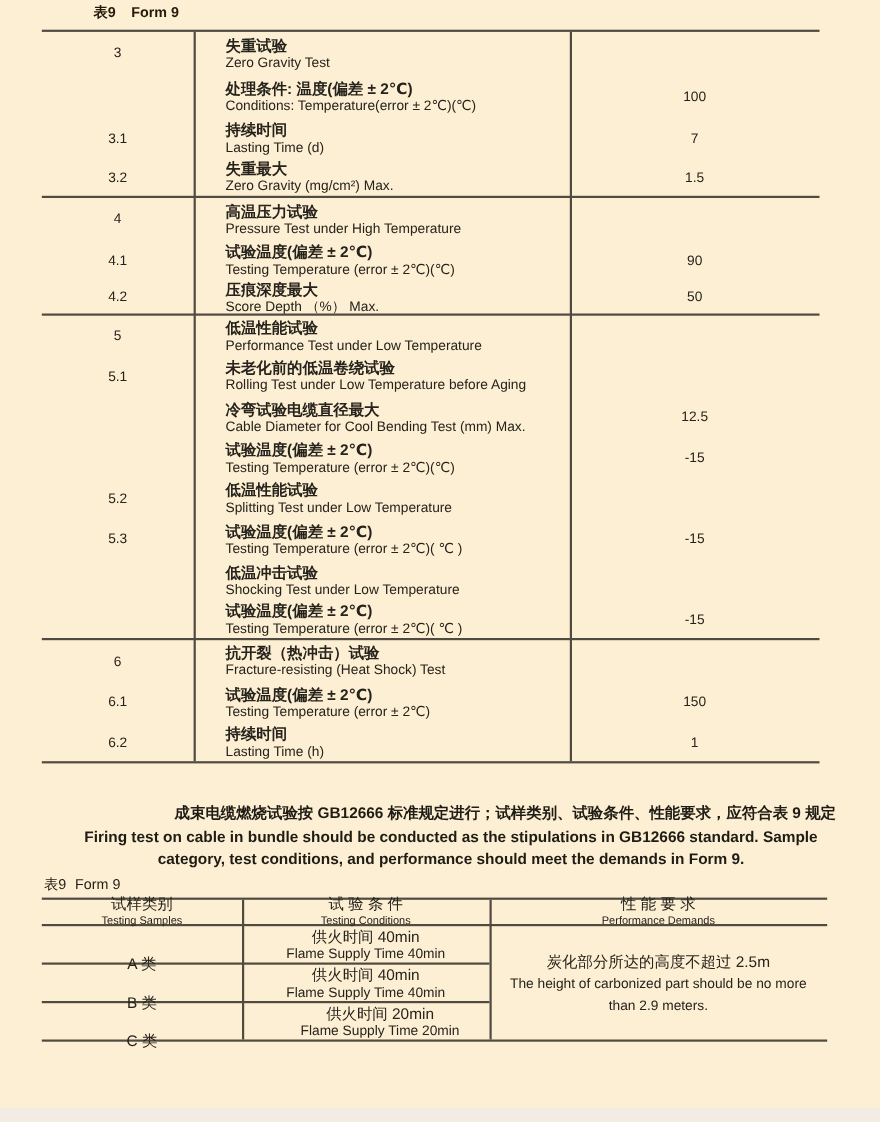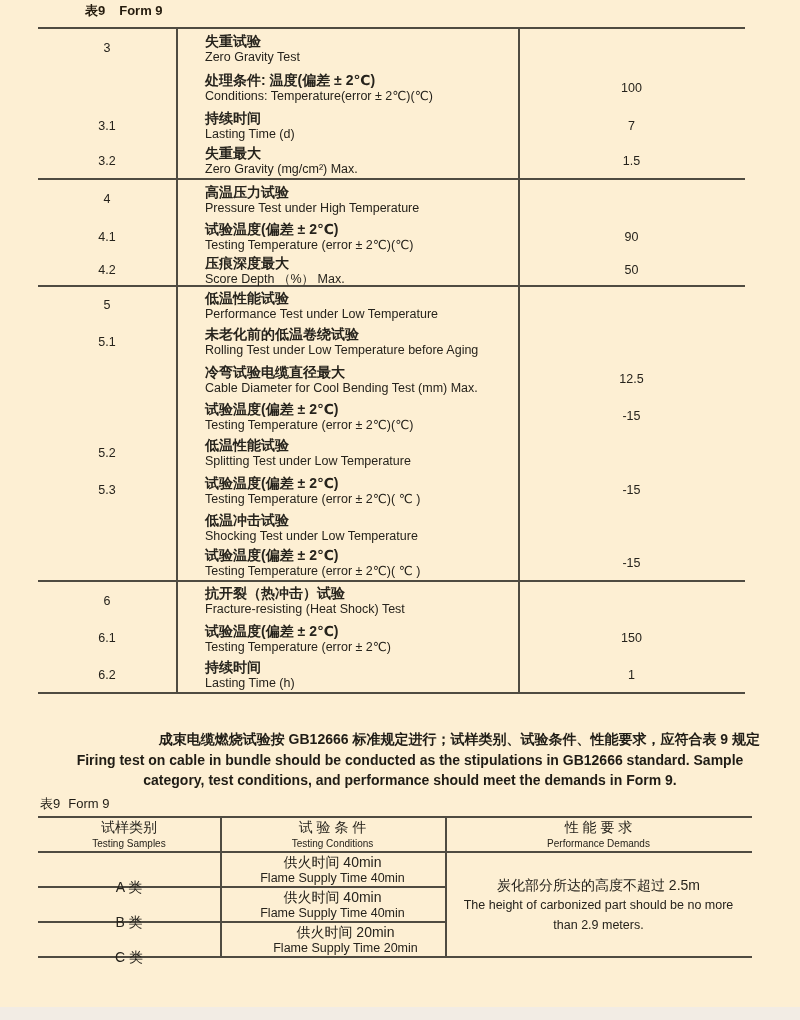"试样类别" .t2-header { height: 35px -> 24px }
